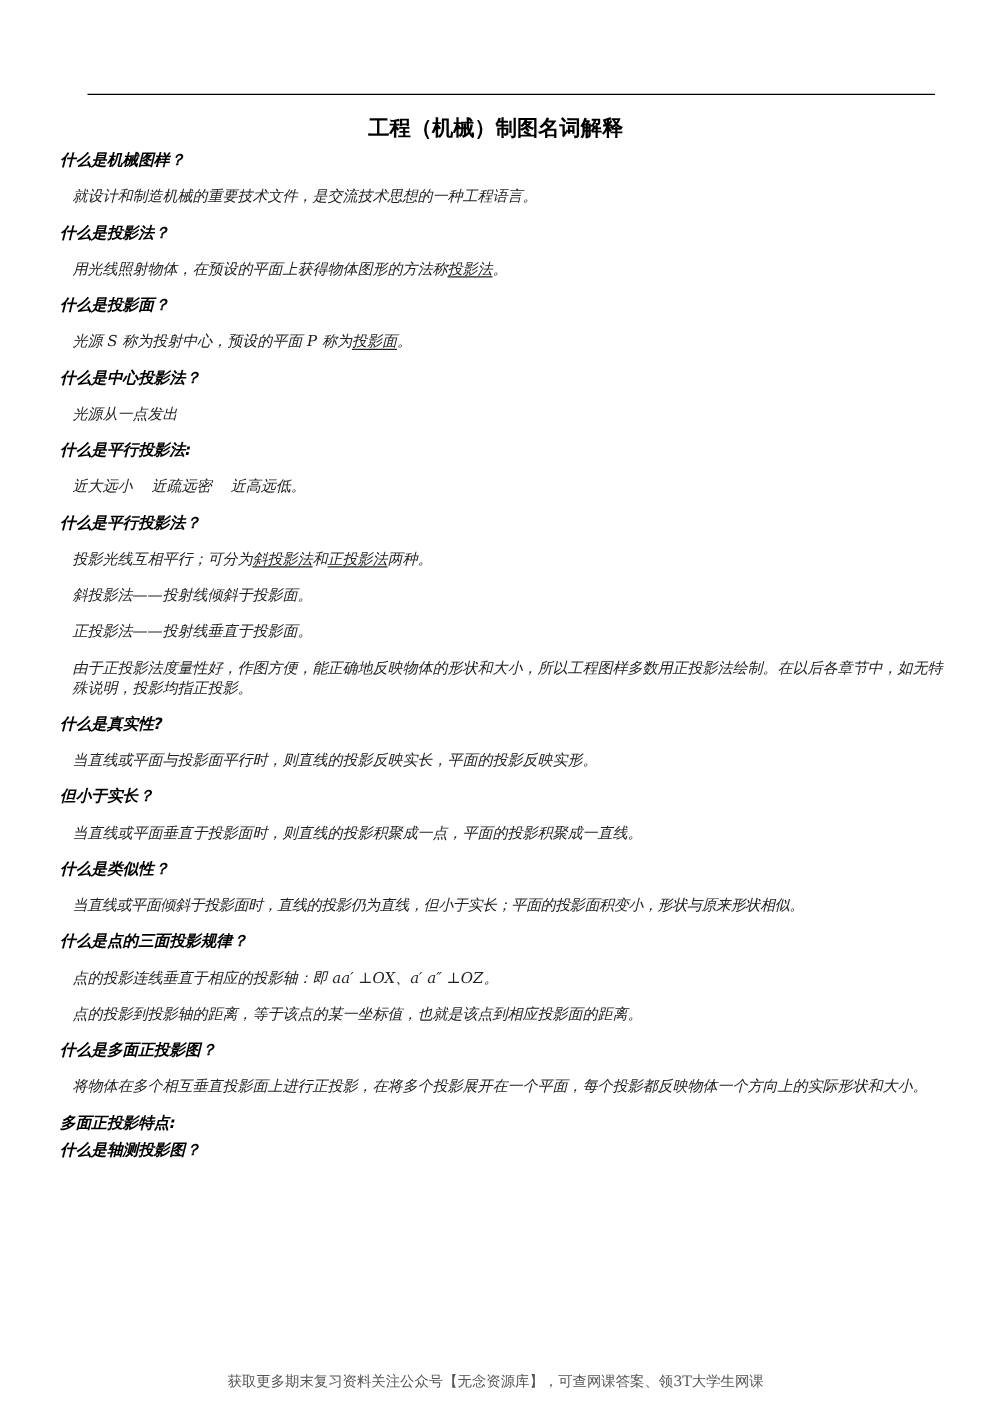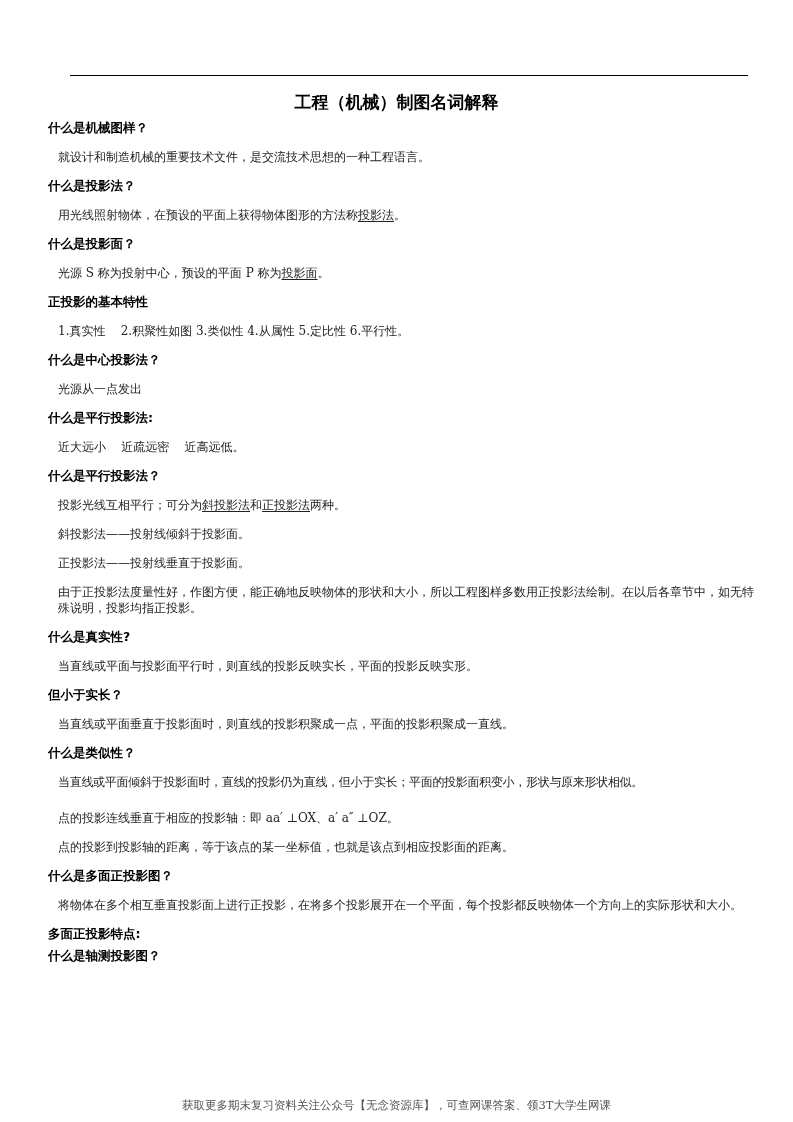"什么是机械图样？" .sec { font-style: none -> italic }
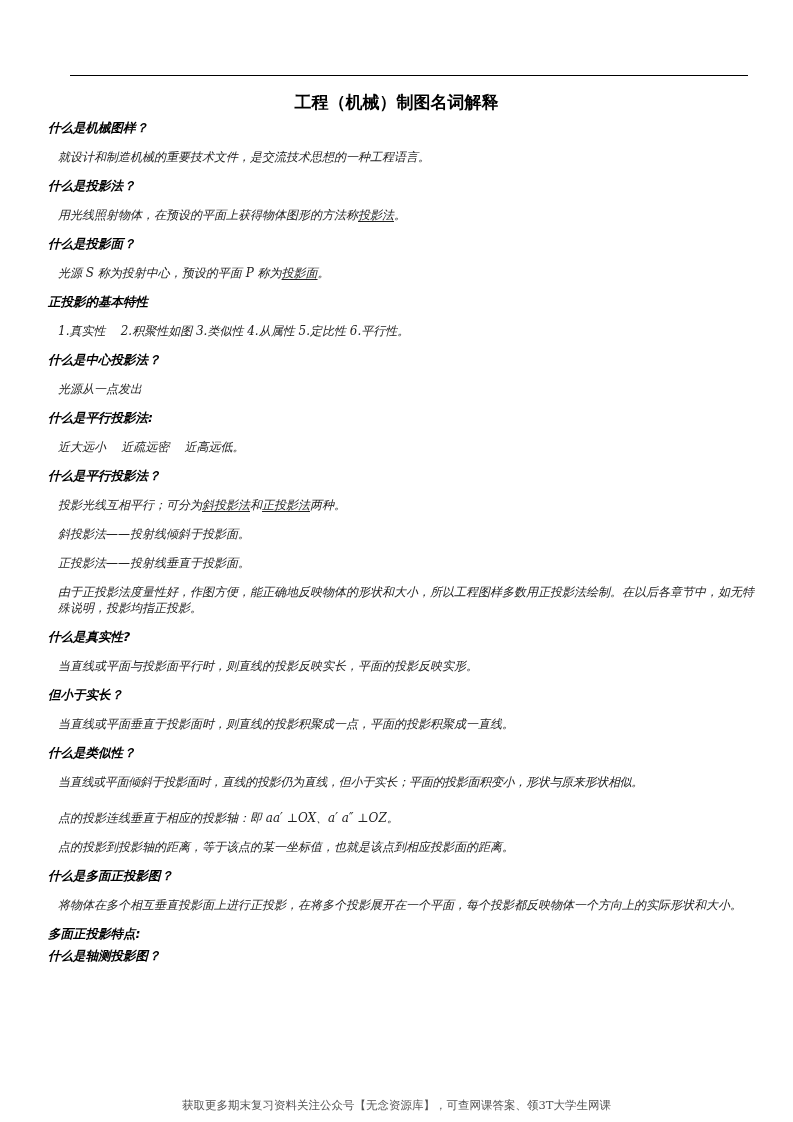"正投影的基本特性" div.sec { html: <div> <div>正投影的基本特性</div> <div>1.真实性 2.积聚性如图 3.类似性 4.从属性 5.定比性 6.平行性。</div> </div> -> none }
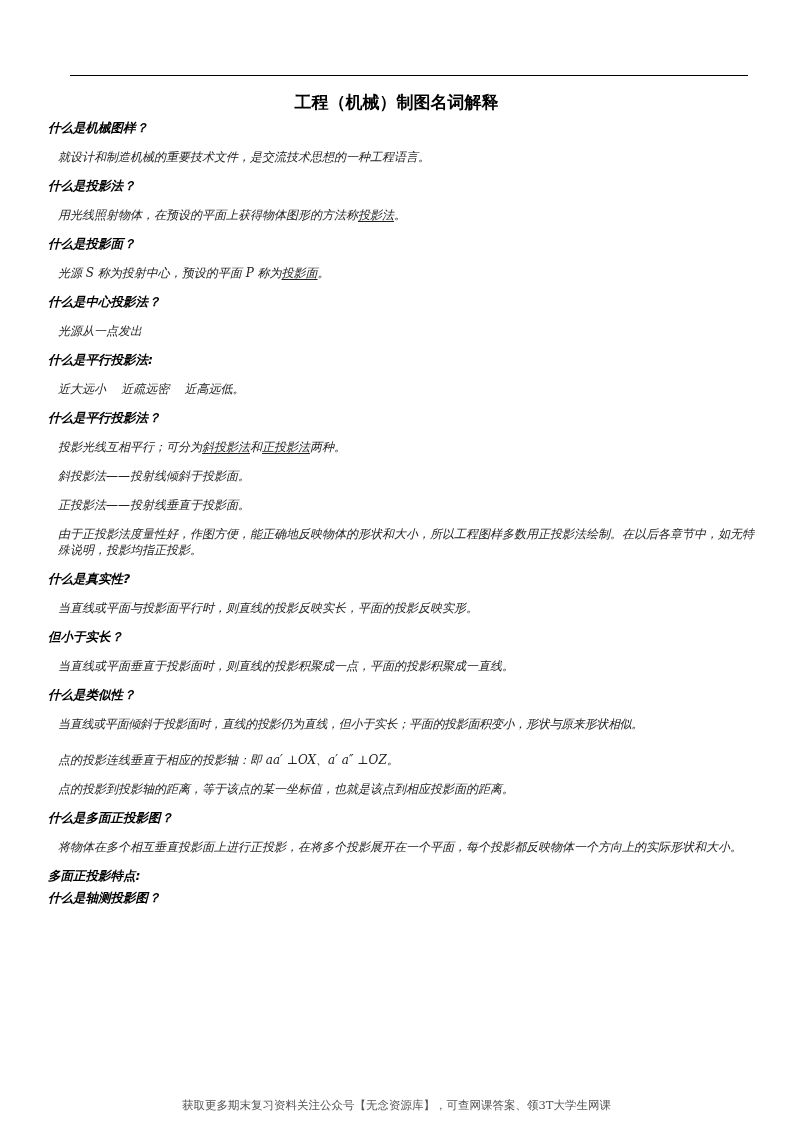"什么是点的三面投影规律？" div.h { html: none -> <div>什么是点的三面投影规律？</div> }
